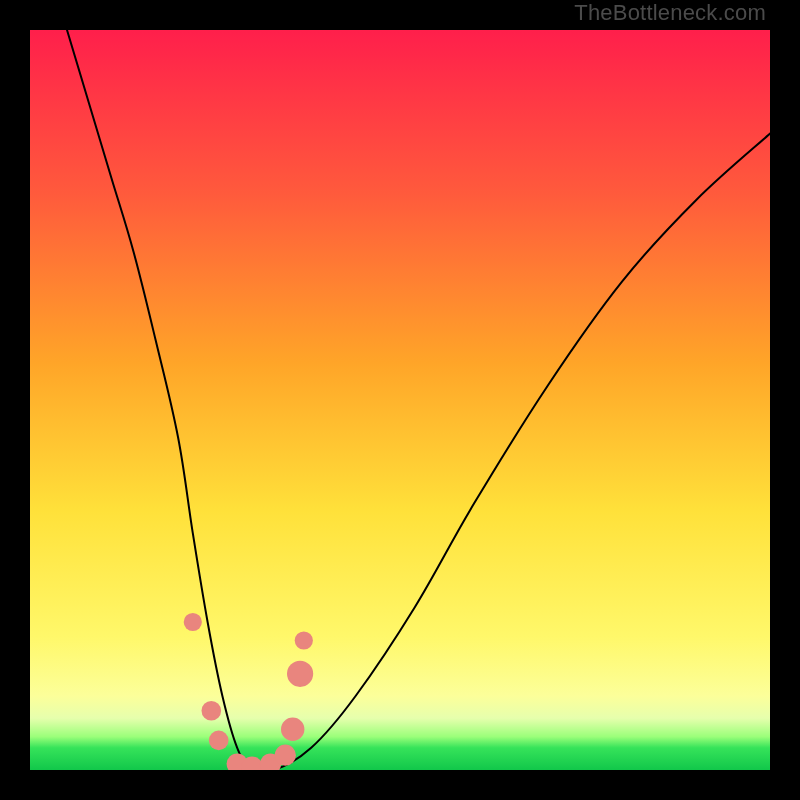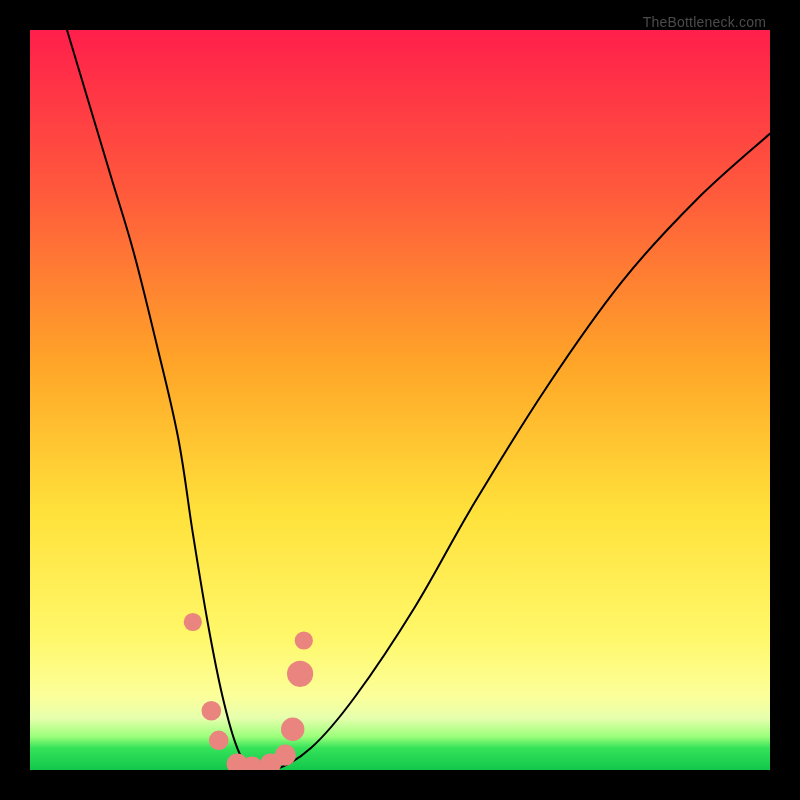"TheBottleneck.com" .watermark { font-size: 14px -> 22px; top: 14px -> 0 }
